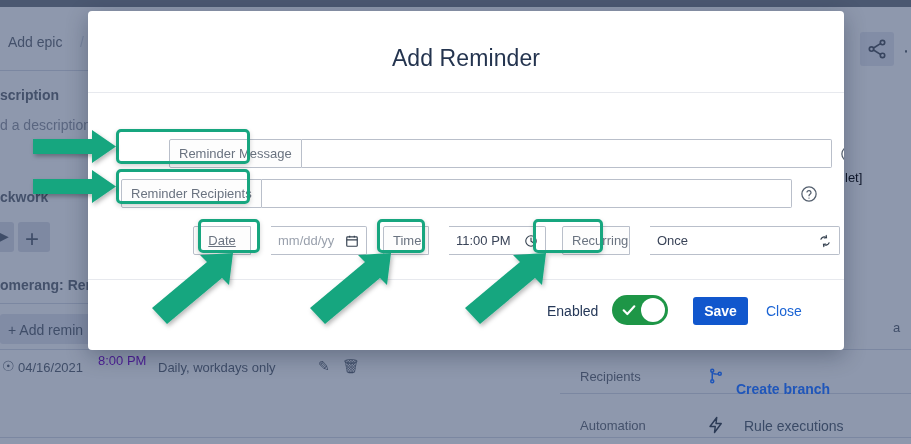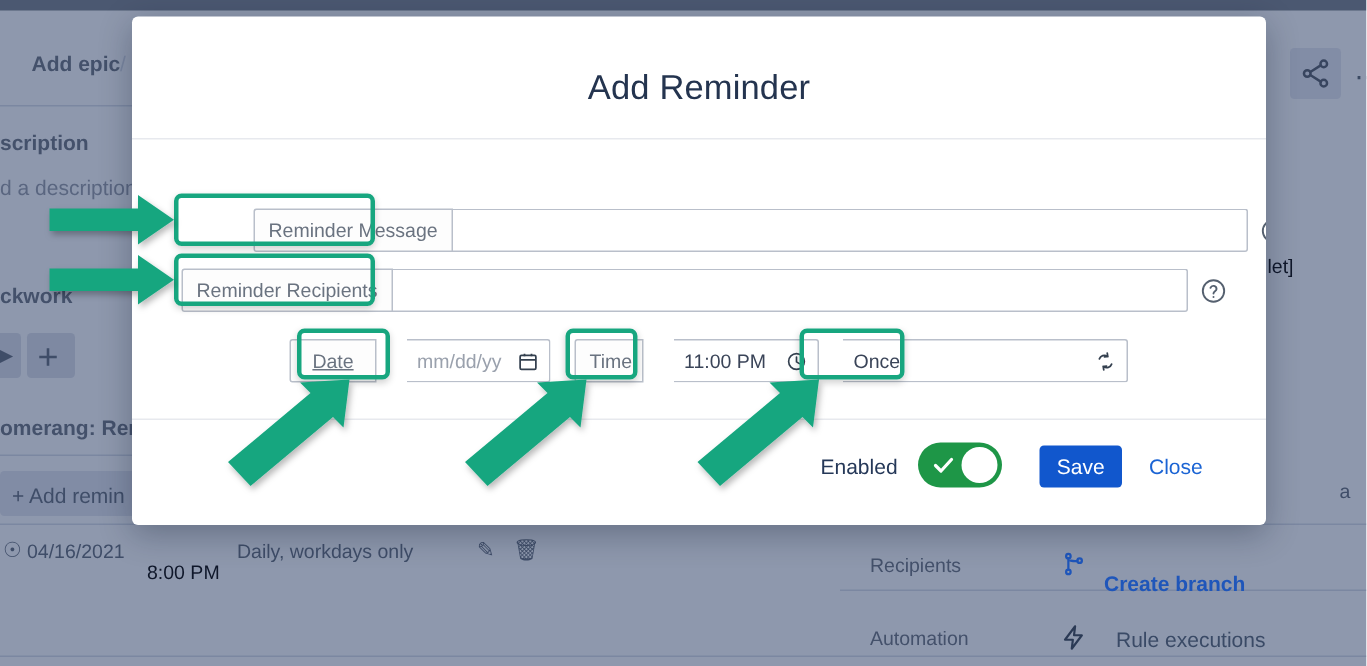"Add epic" .bg-breadcrumb-addepic { font-weight: bold -> none; left: 21px -> 8px }
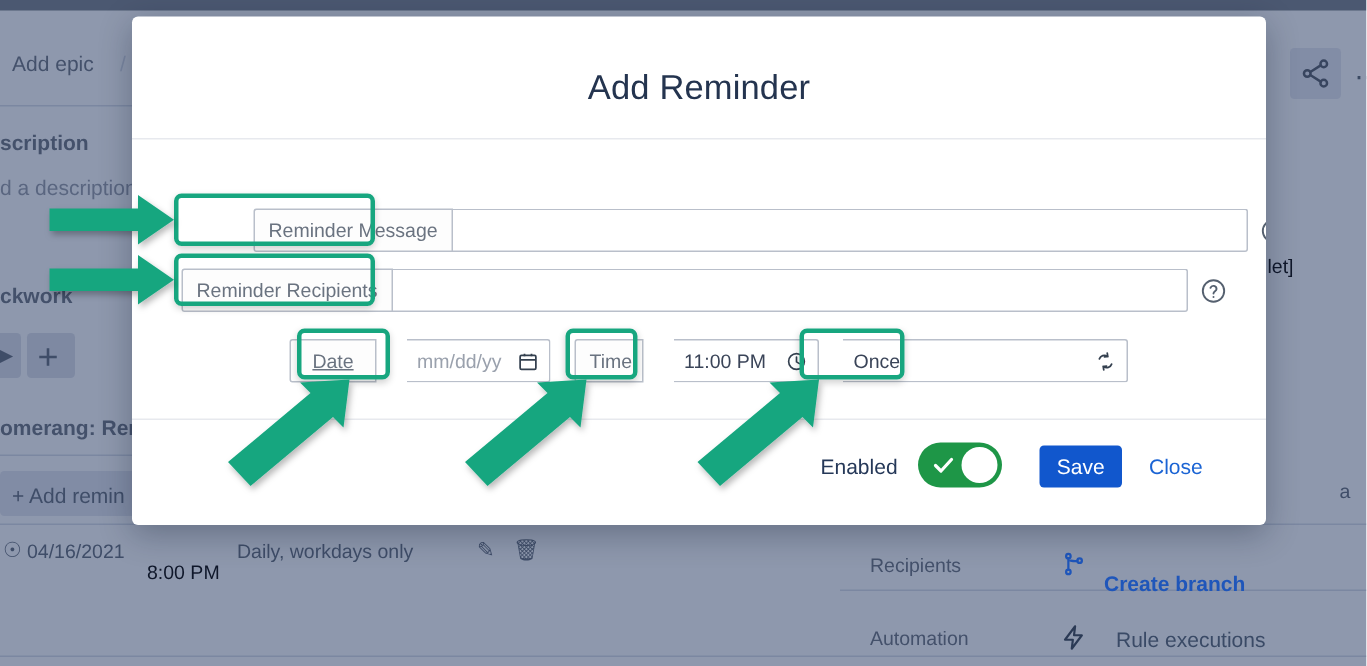"Recurring" div.lbl-box { html: none -> <div>Recurring</div> }
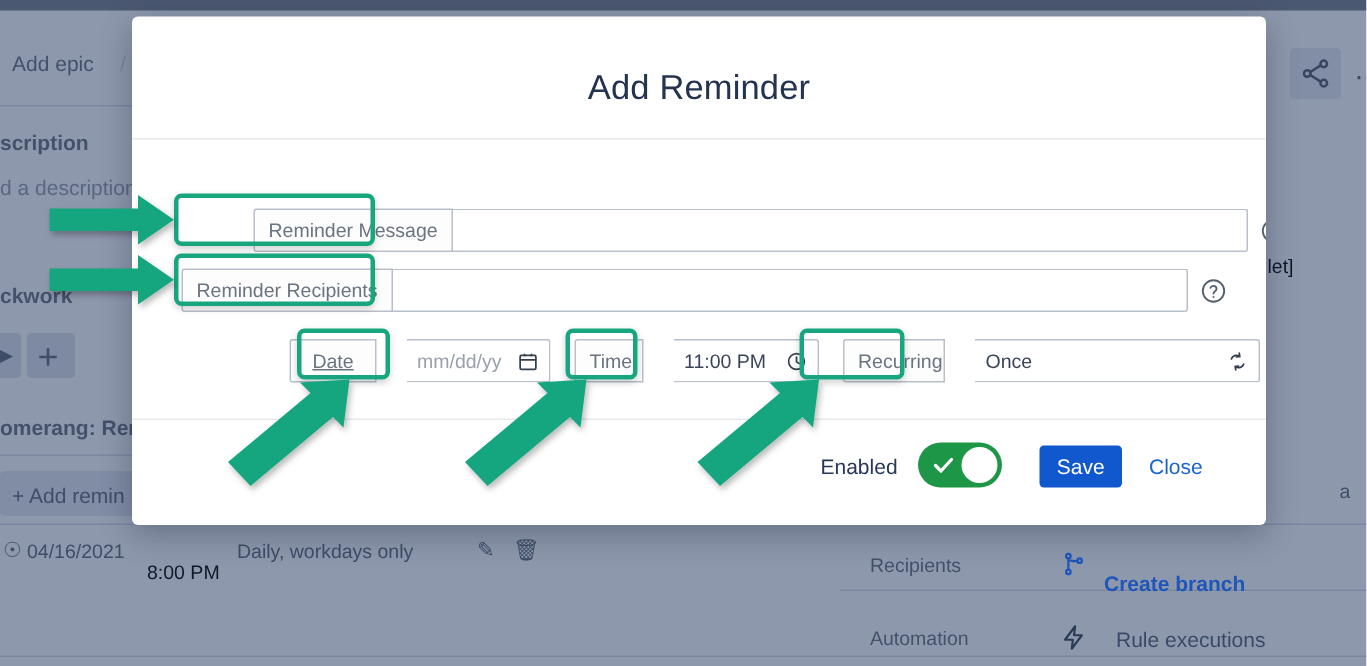"Save" .save-btn { font-weight: 400 -> 700 }
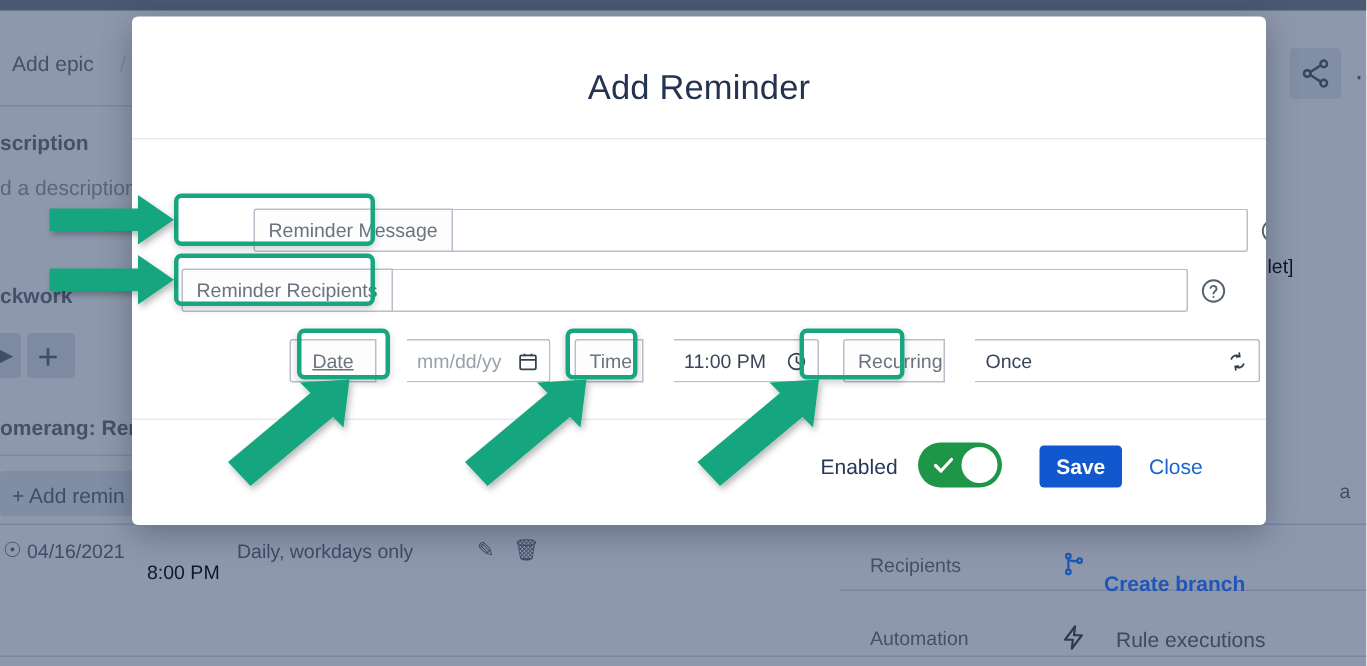"8:00 PM" .bg-rowtime { color: #0f172a -> #4c1d95; top: 353px -> 332px }
